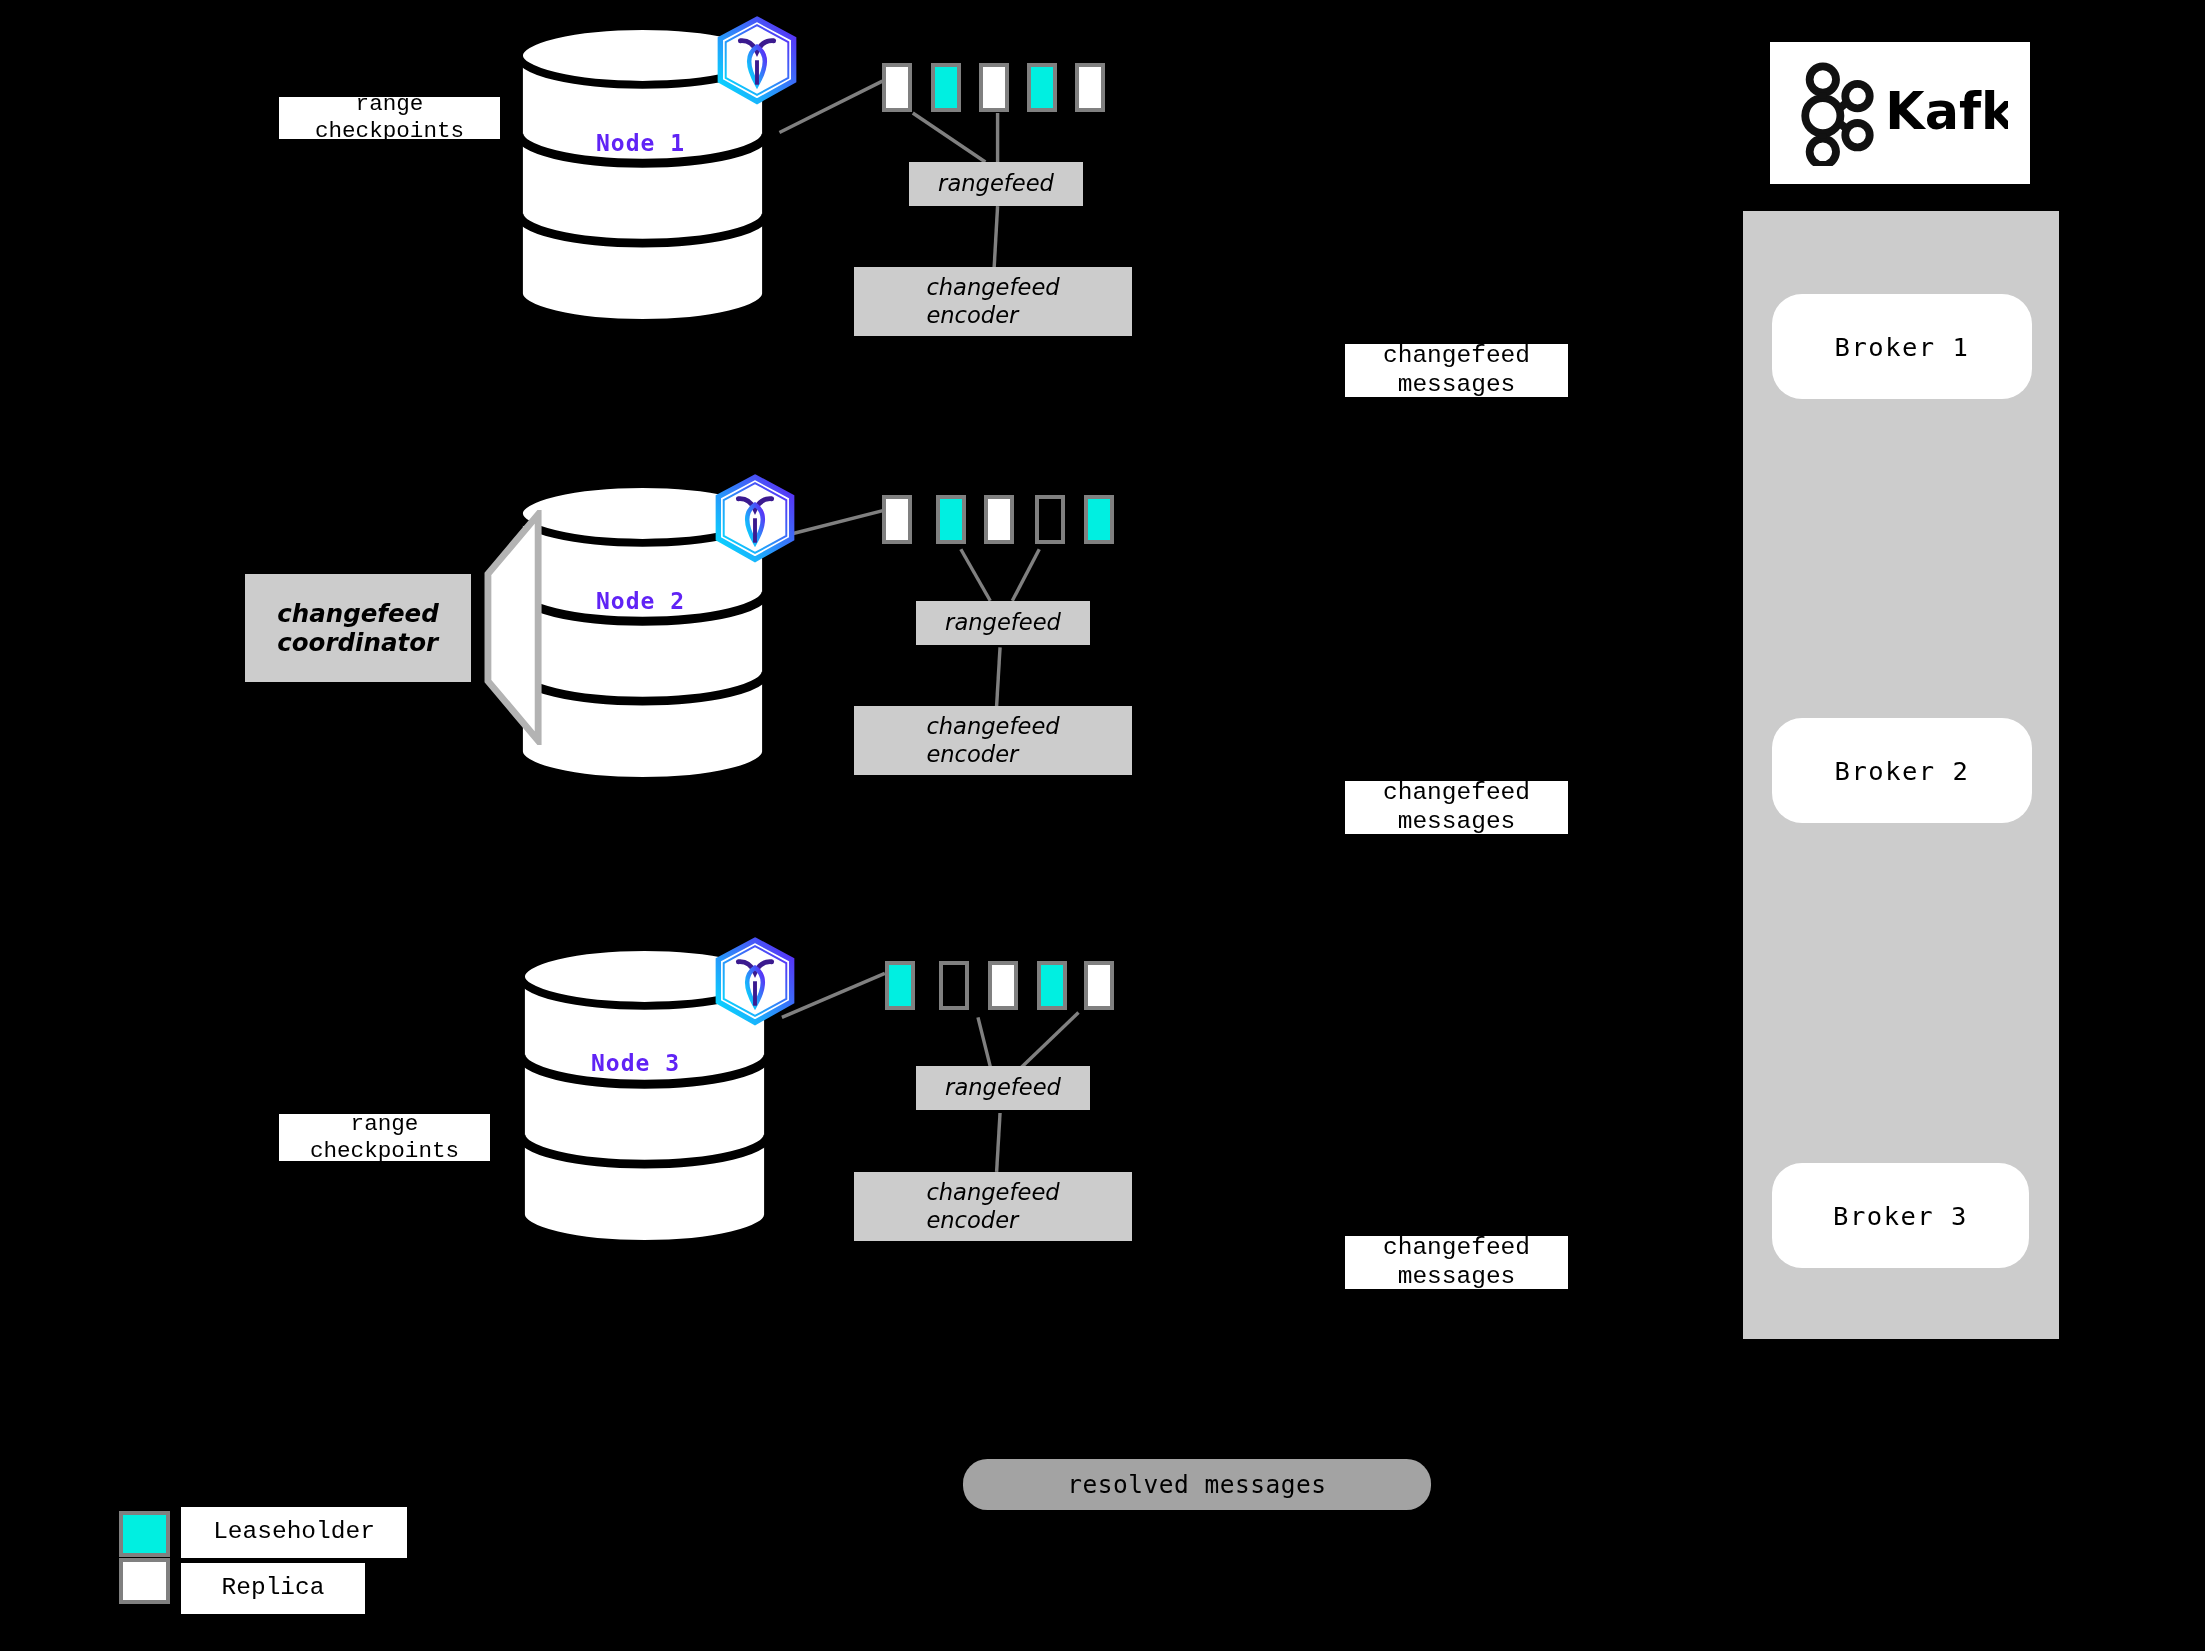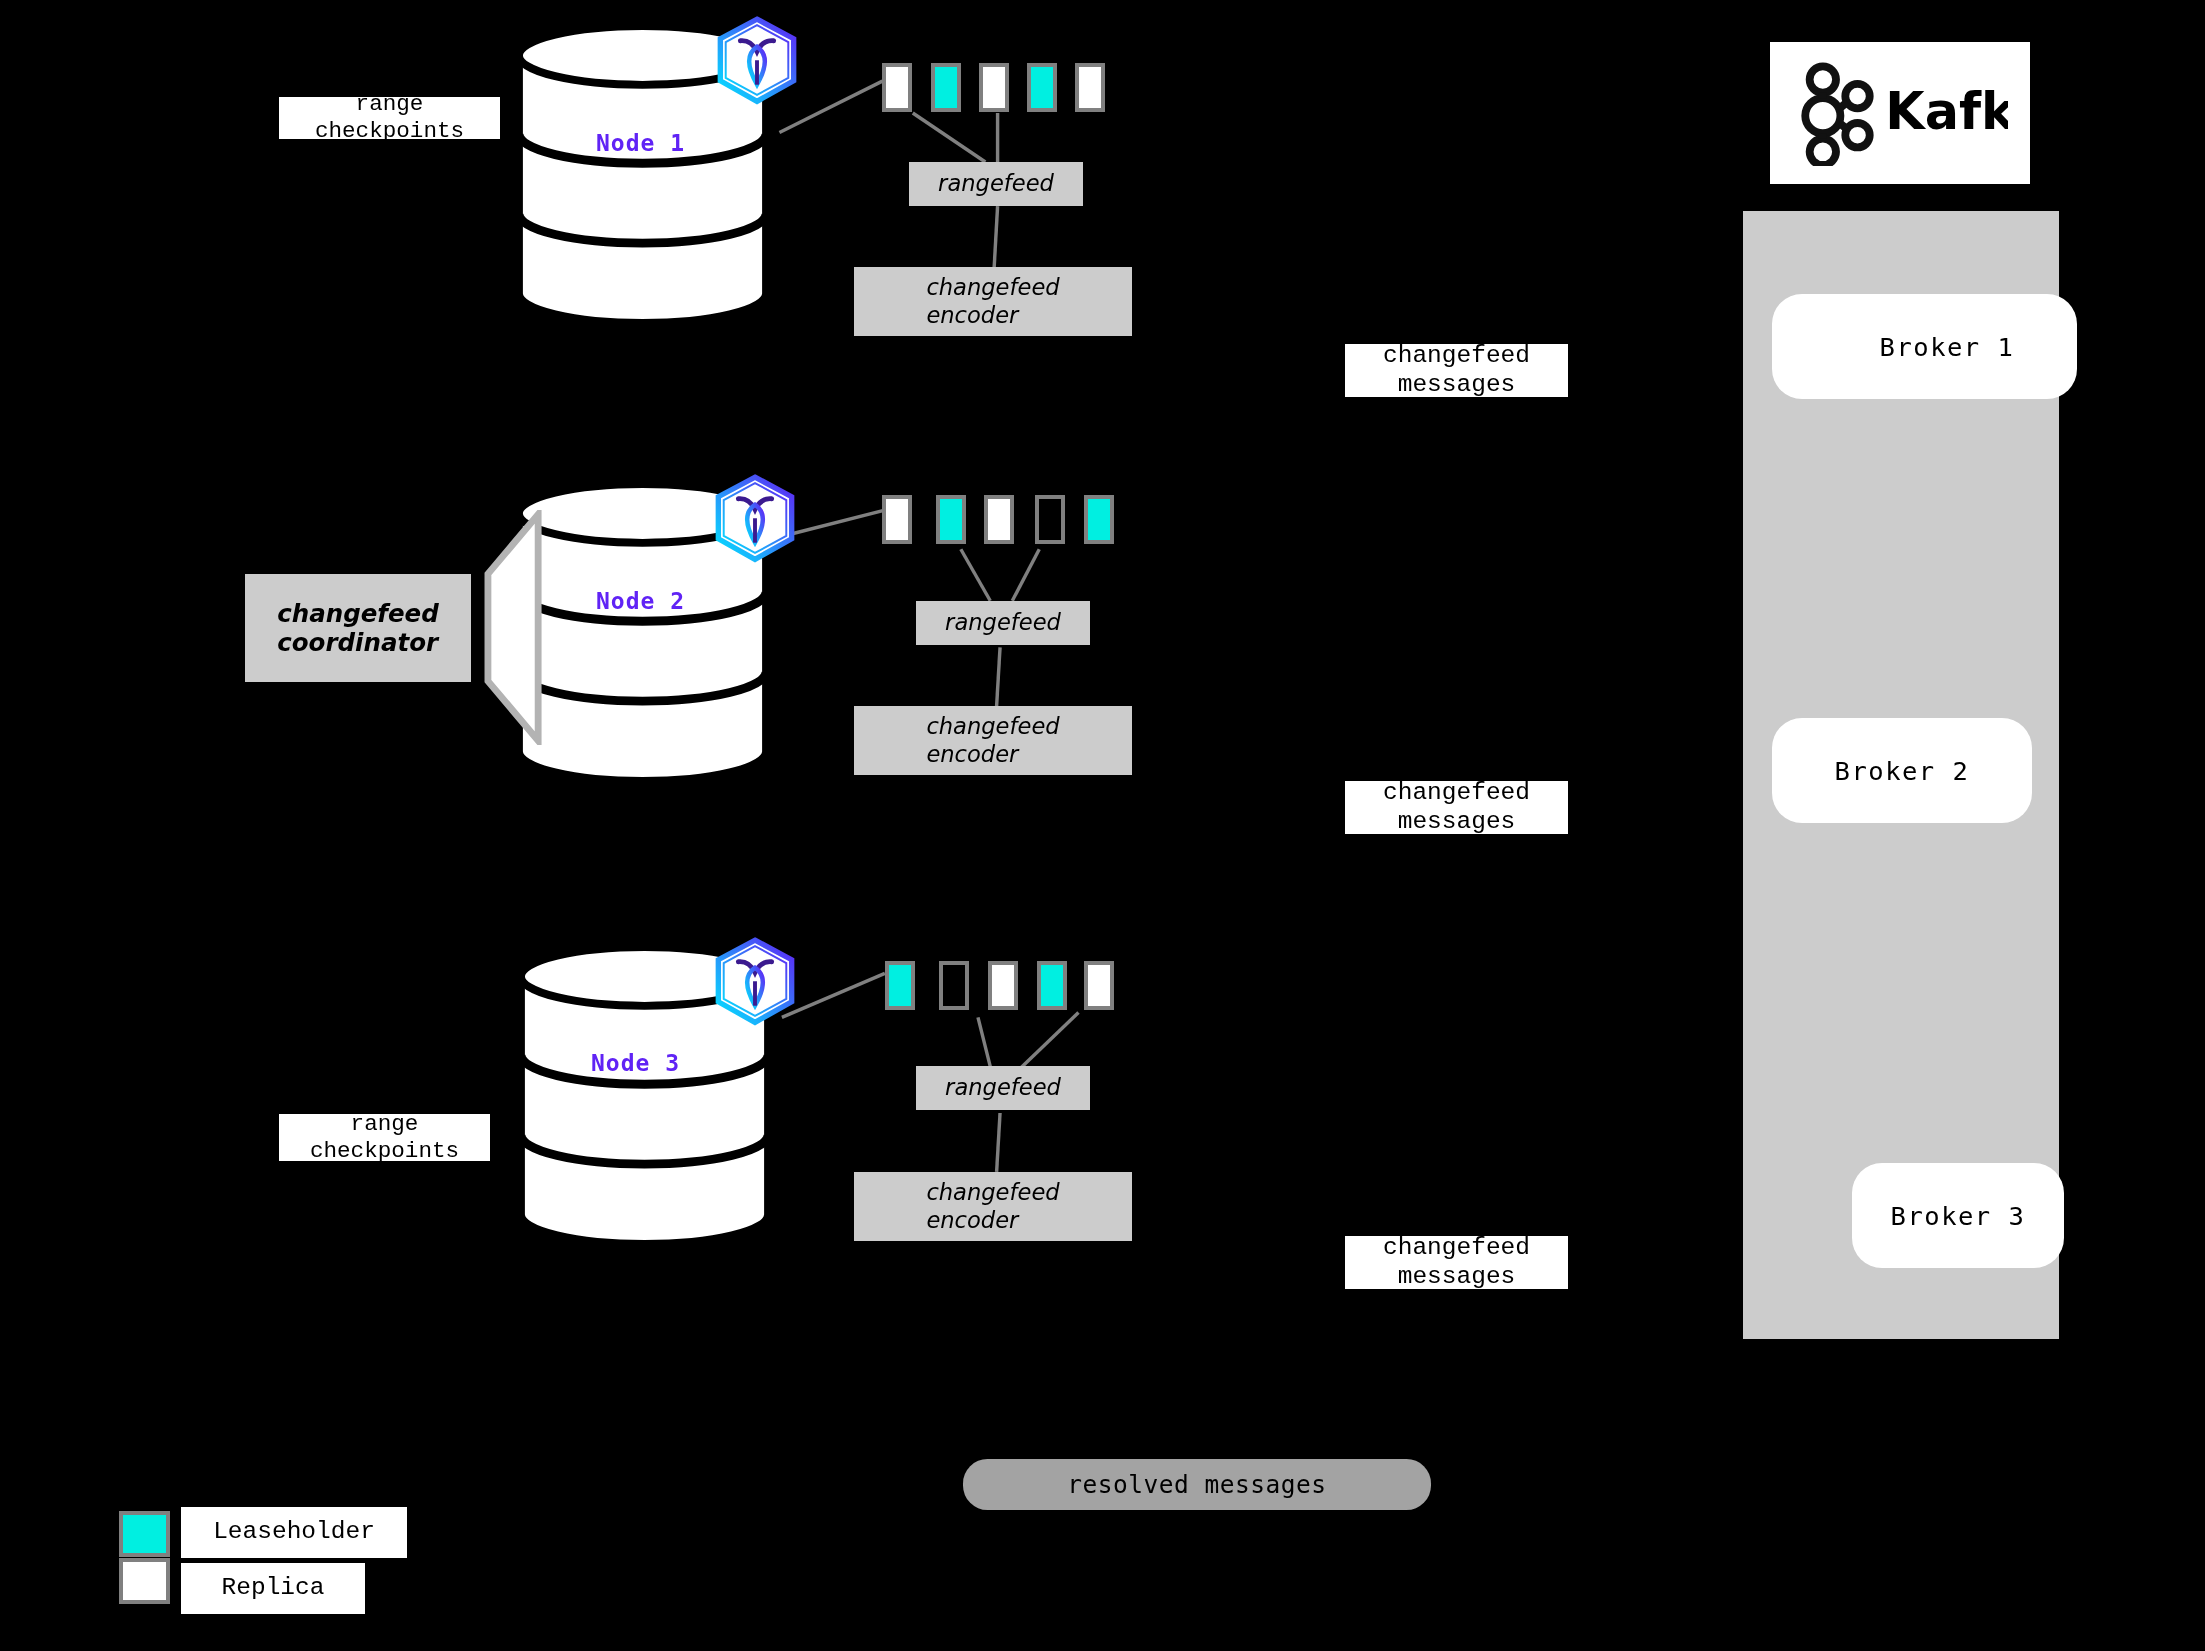"Broker 1" div.broker { padding-left: 45px -> none }
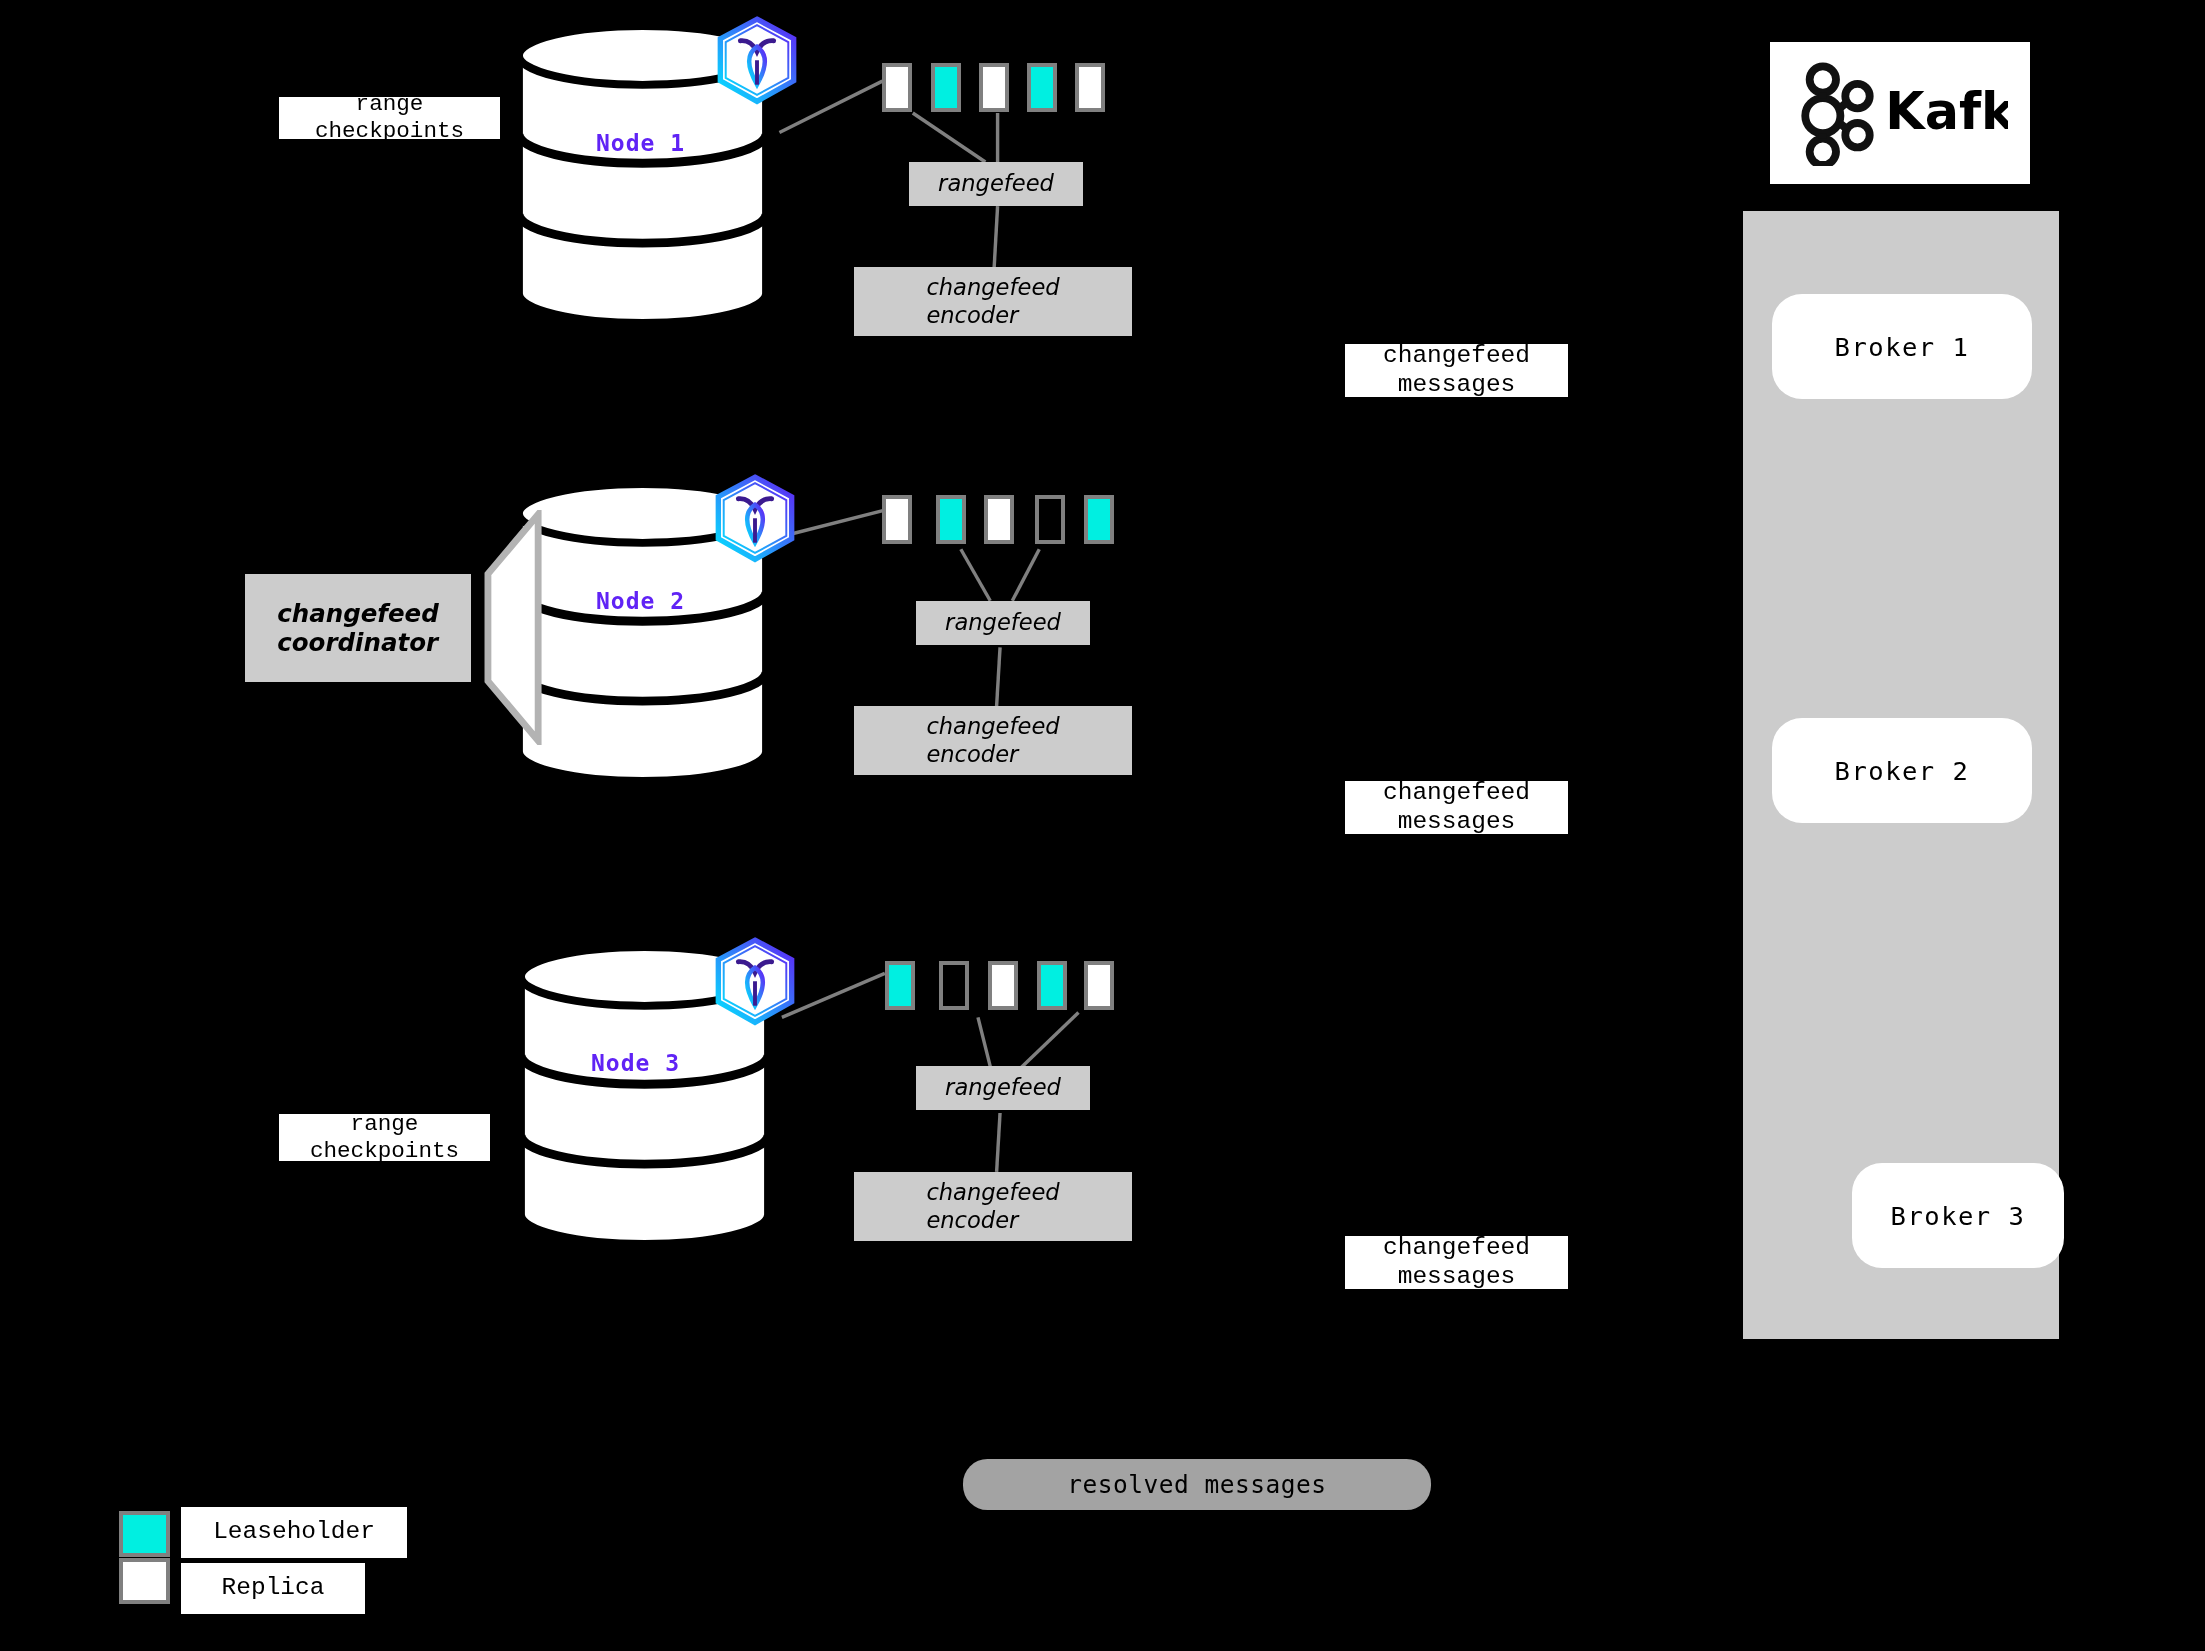"Broker 3" div.broker { left: 1852px -> 1772px; width: 212px -> 257px }
